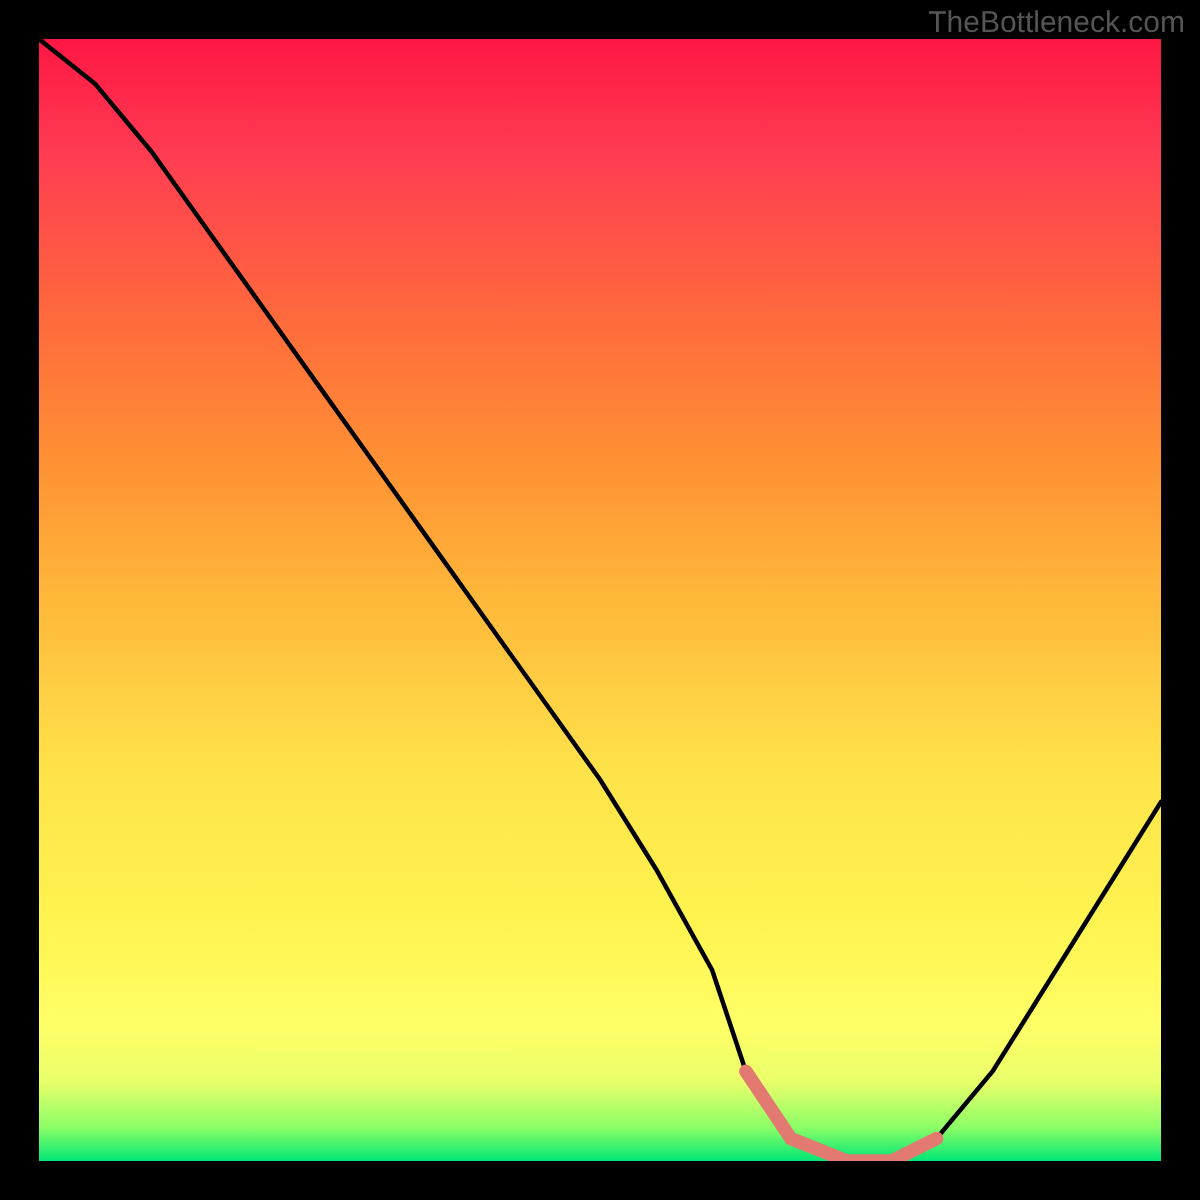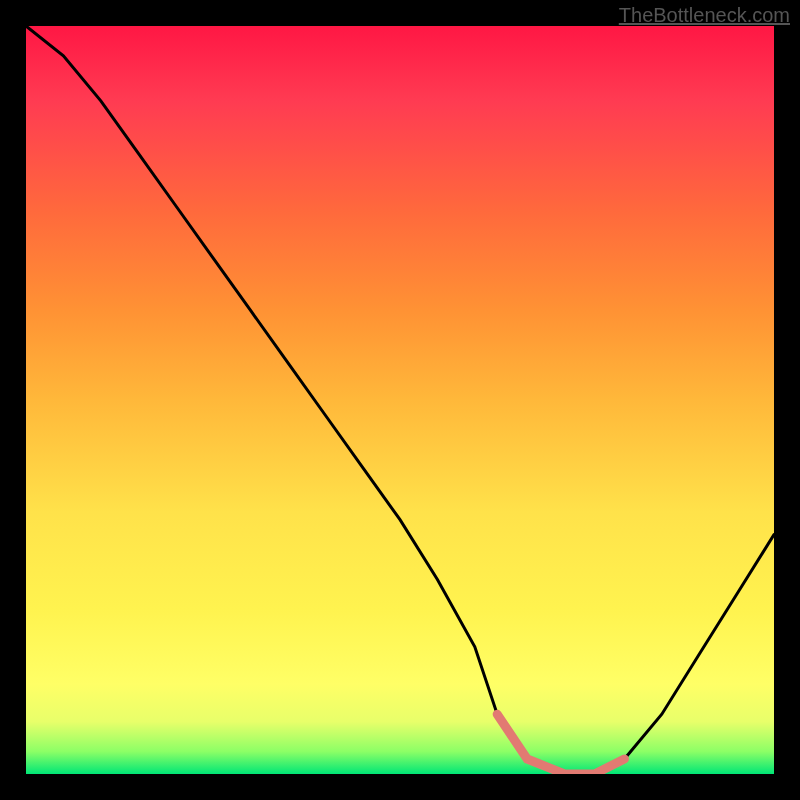"TheBottleneck.com" .watermark { text-decoration: underline -> none }
